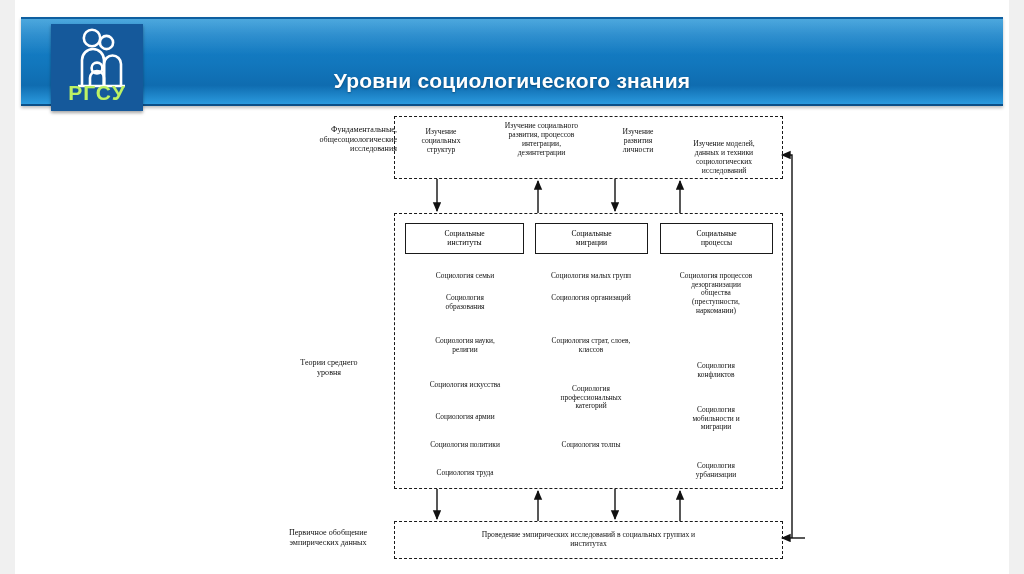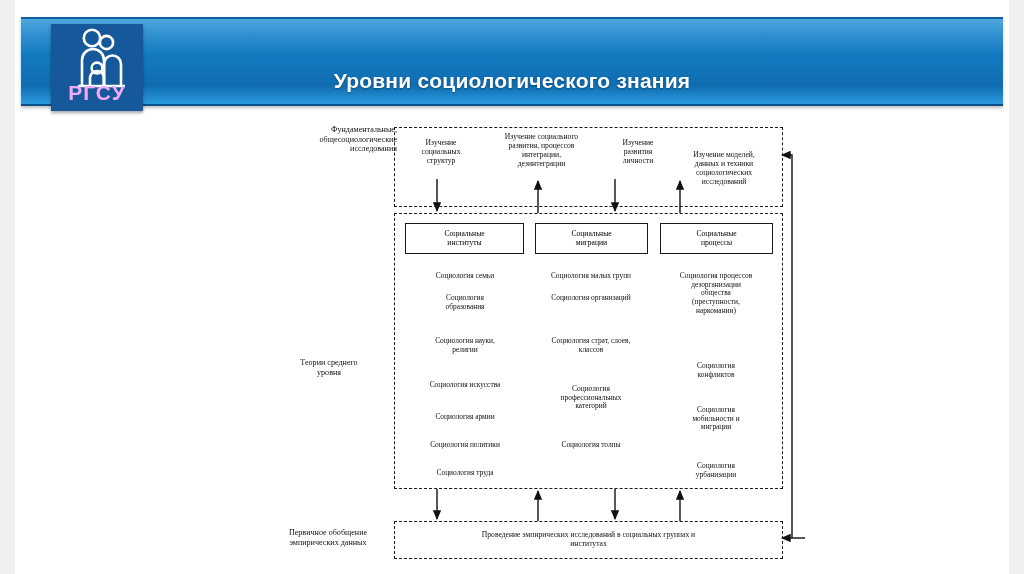"РГСУ" .logo-text { color: #f0abfc -> #bef264 }
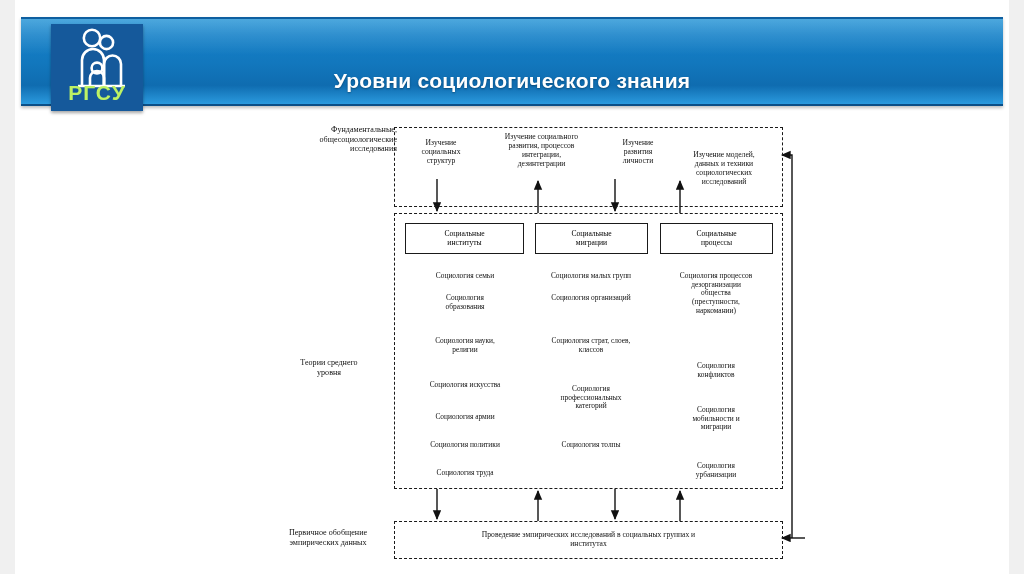"Изучение" div.dbox { height: 80px -> 63px; top: 22px -> 11px }
